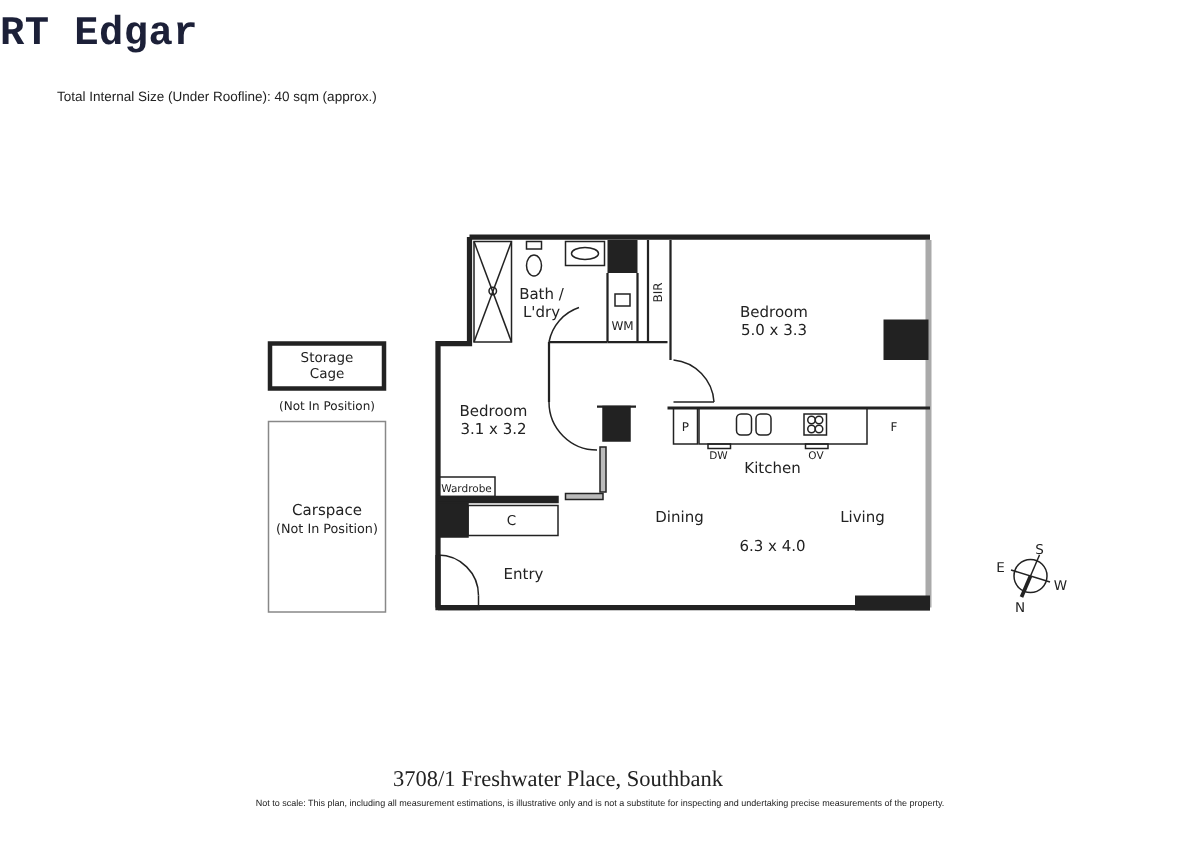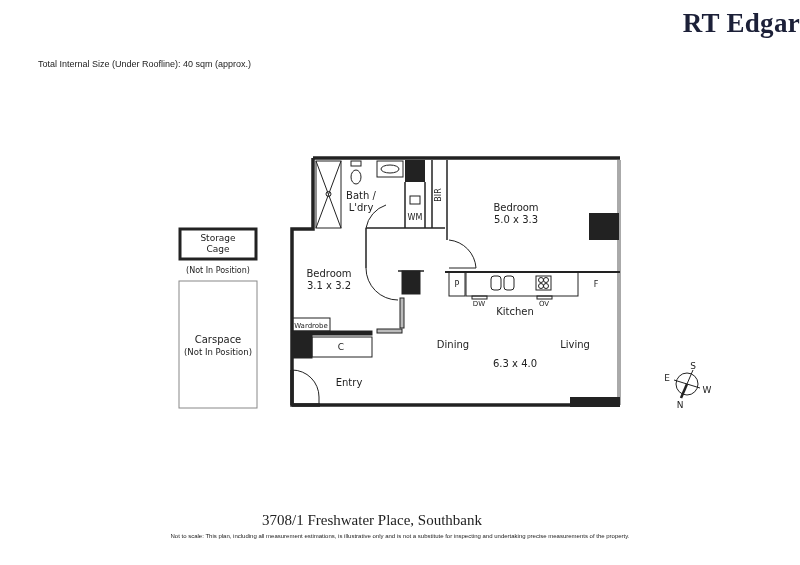"RT Edgar" .brand { font-family: Liberation Serif, serif -> Liberation Mono, monospace; text-align: right -> left }
